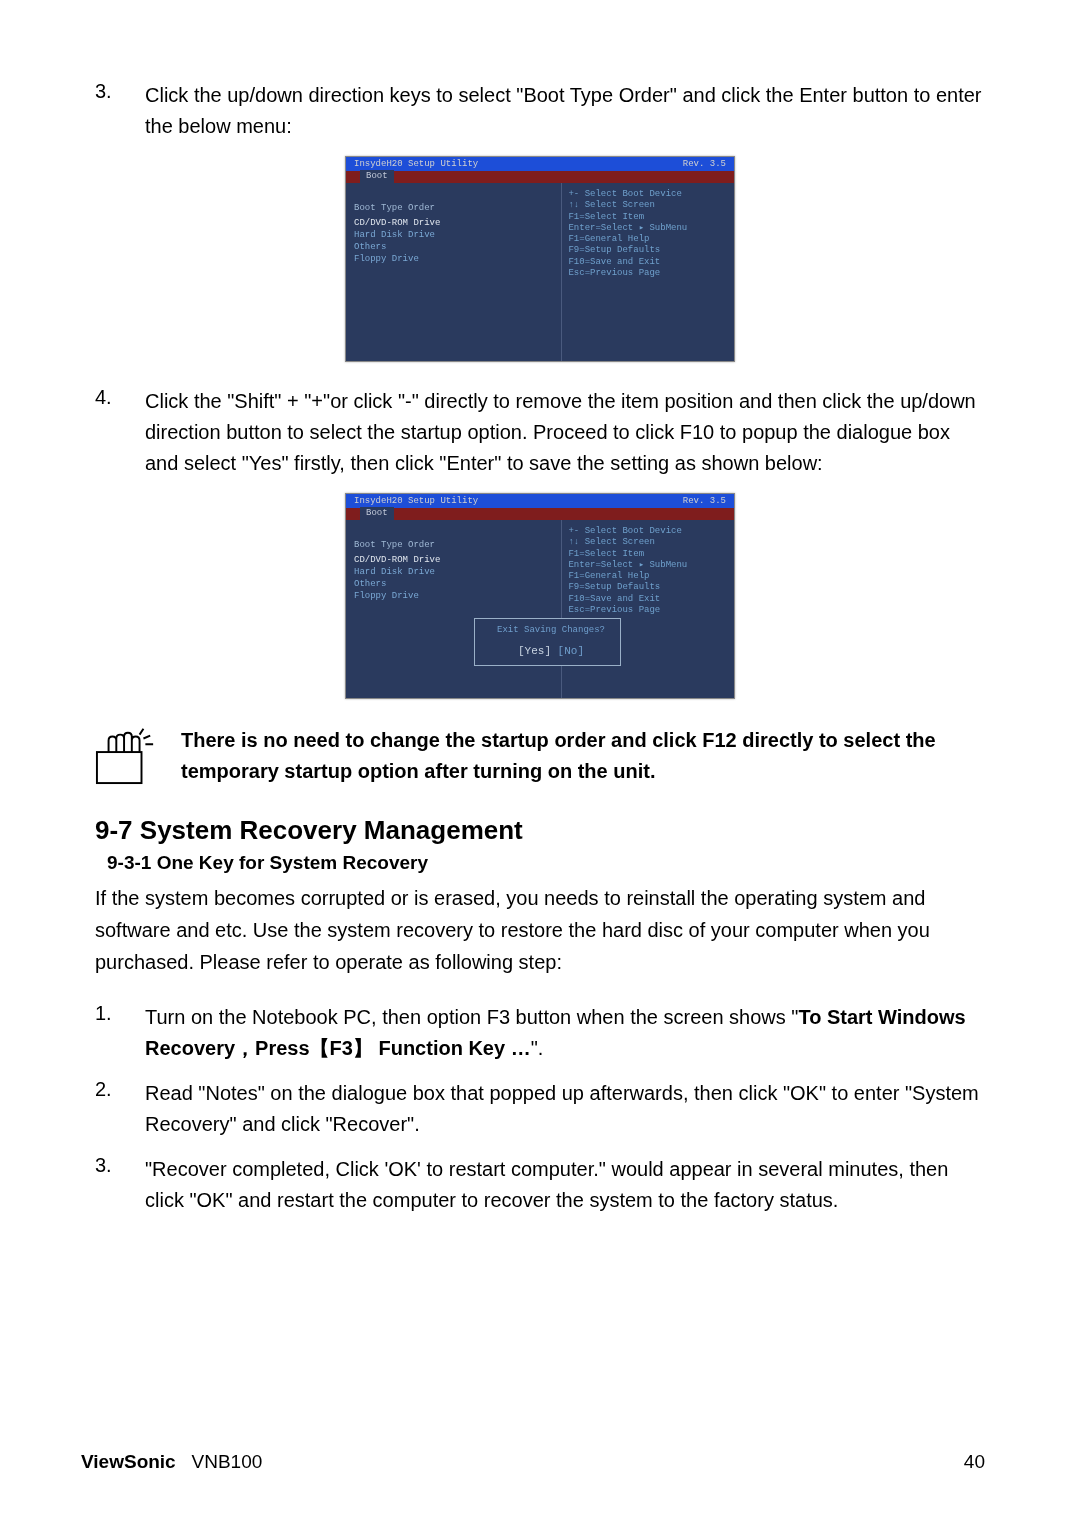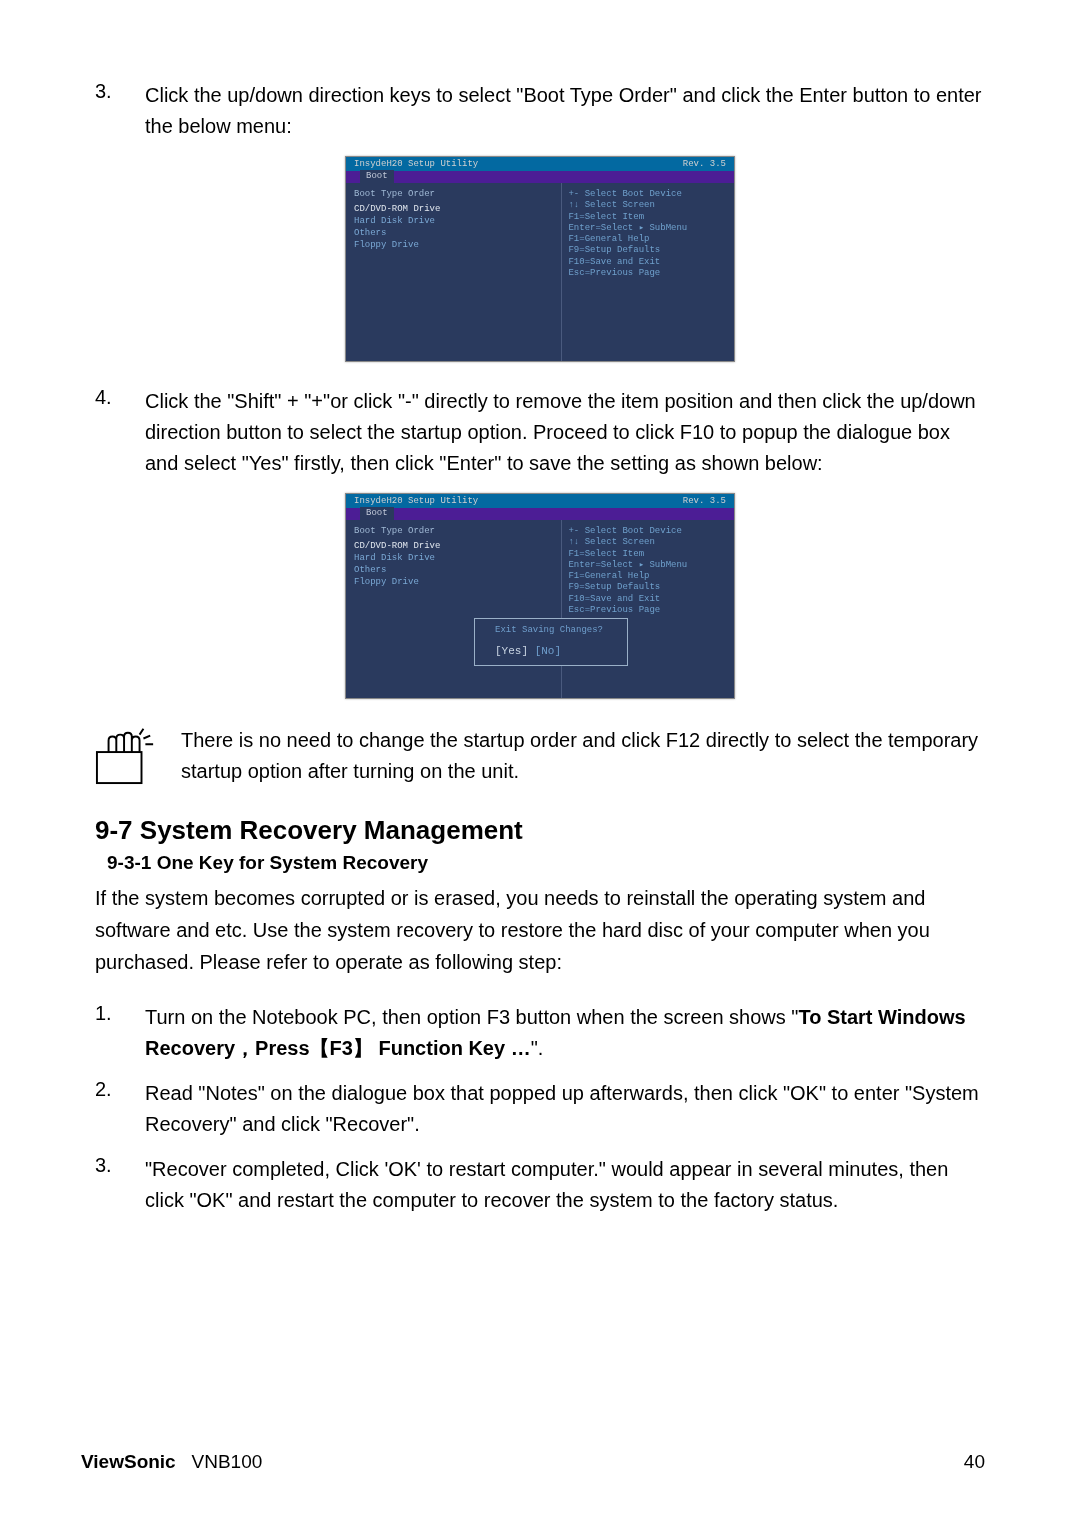"InsydeH20 Setup Utility" .bios-title { background: #0369a1 -> #1d4ed8 }
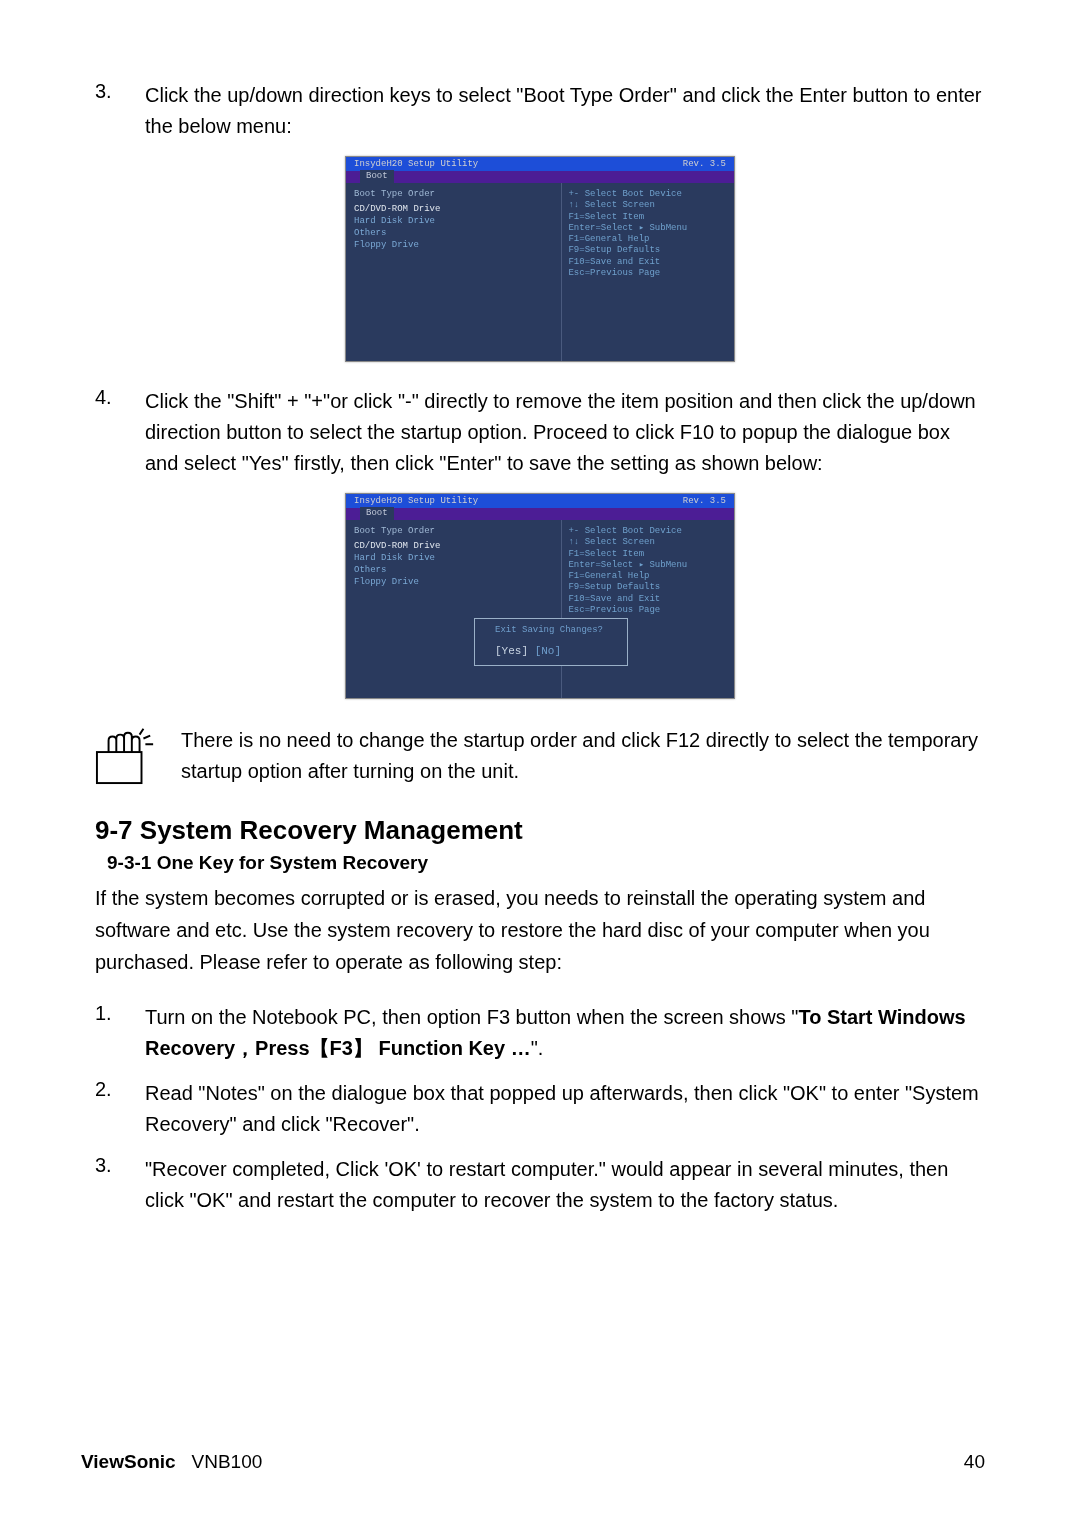"Boot" .bios-tab { background: #4c1d95 -> #7f1d1d }
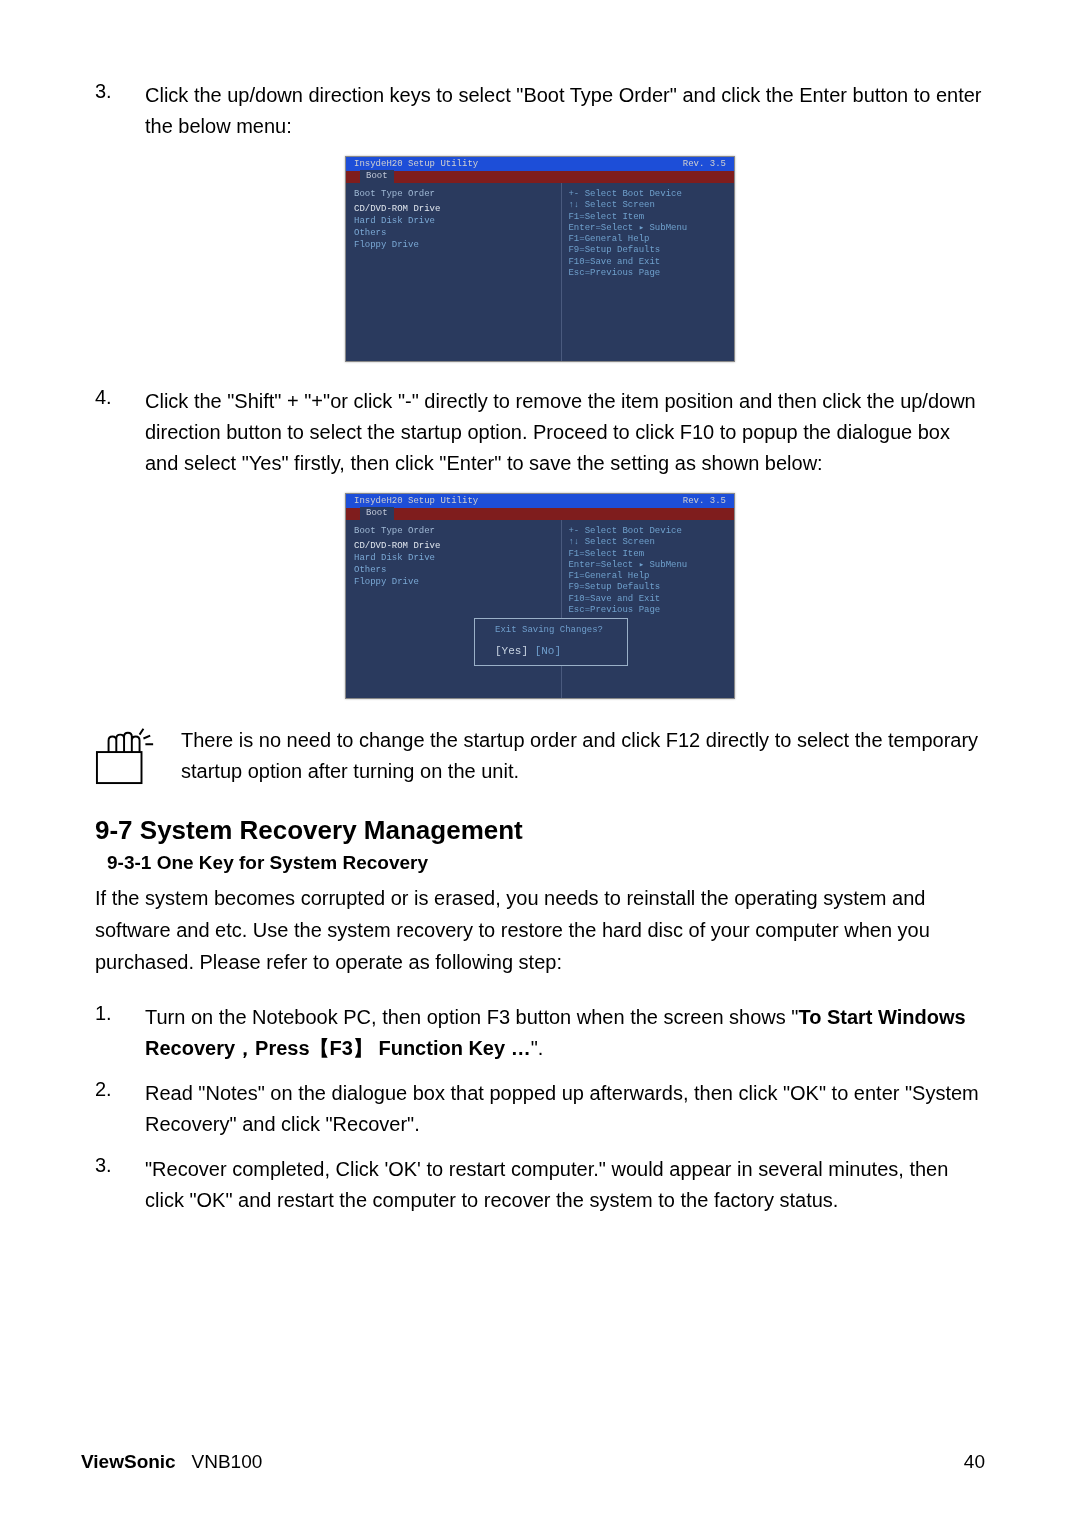"Boot Type Order" .bios-left { padding: 6px 8px -> 20px 8px }
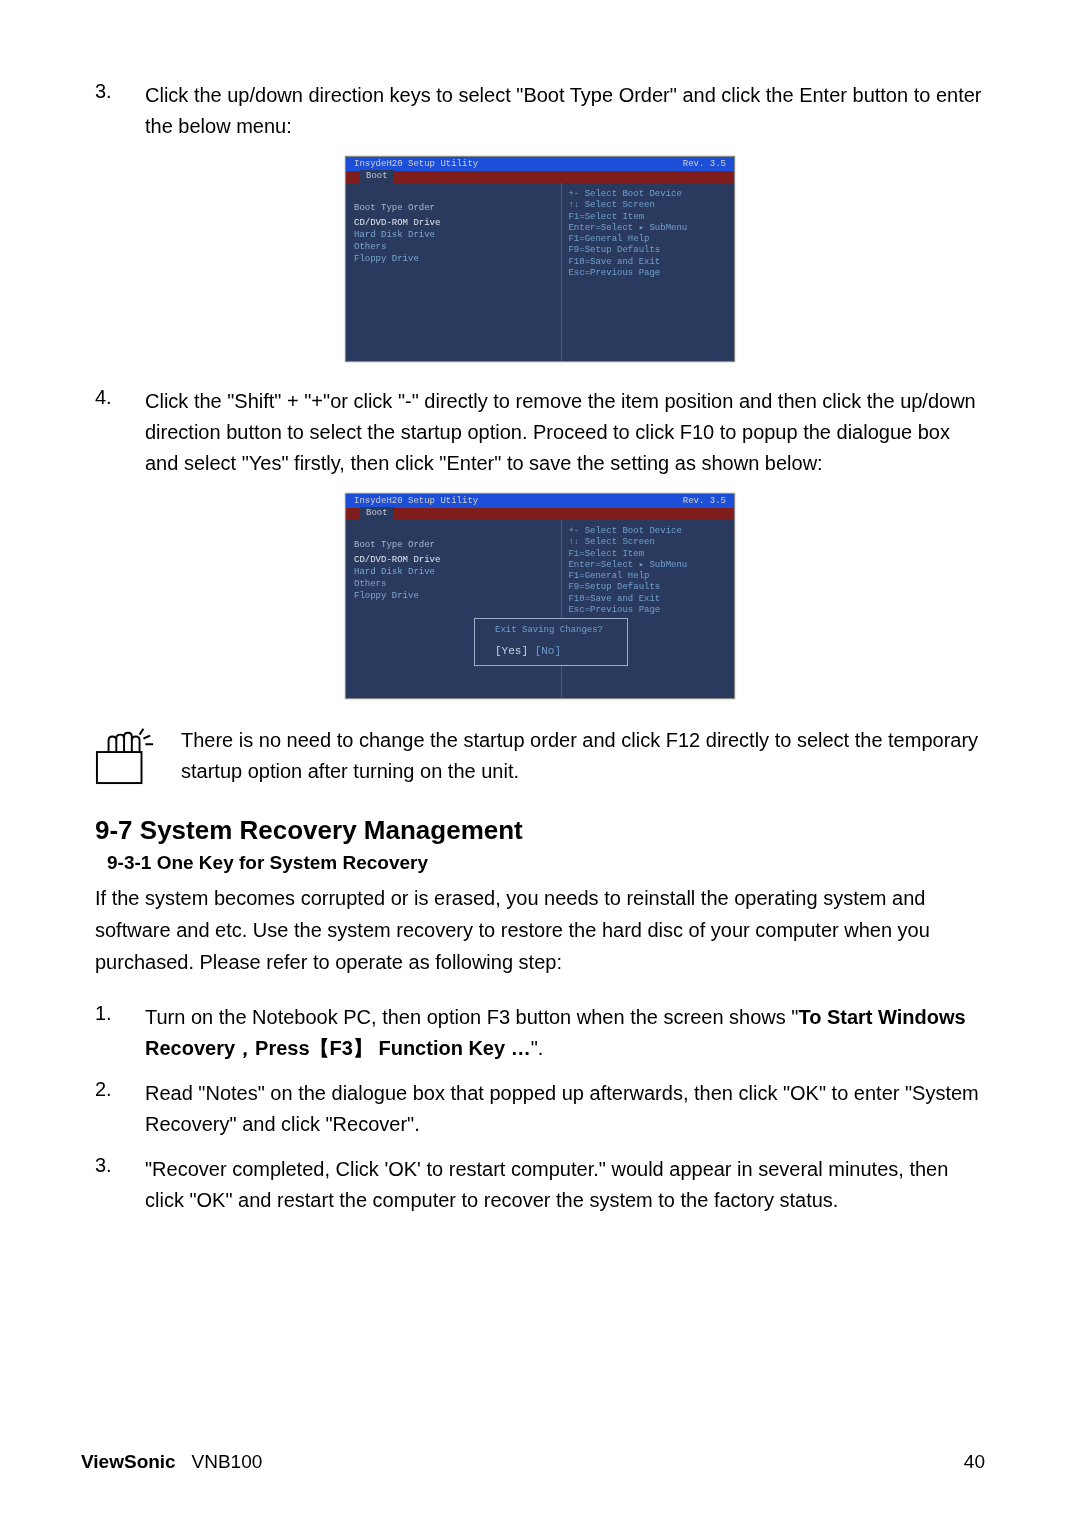"Exit Saving Changes?" .bios-dialog { padding: 6px 6px 8px 20px -> 6px 6px 8px 13px; text-align: left -> center }
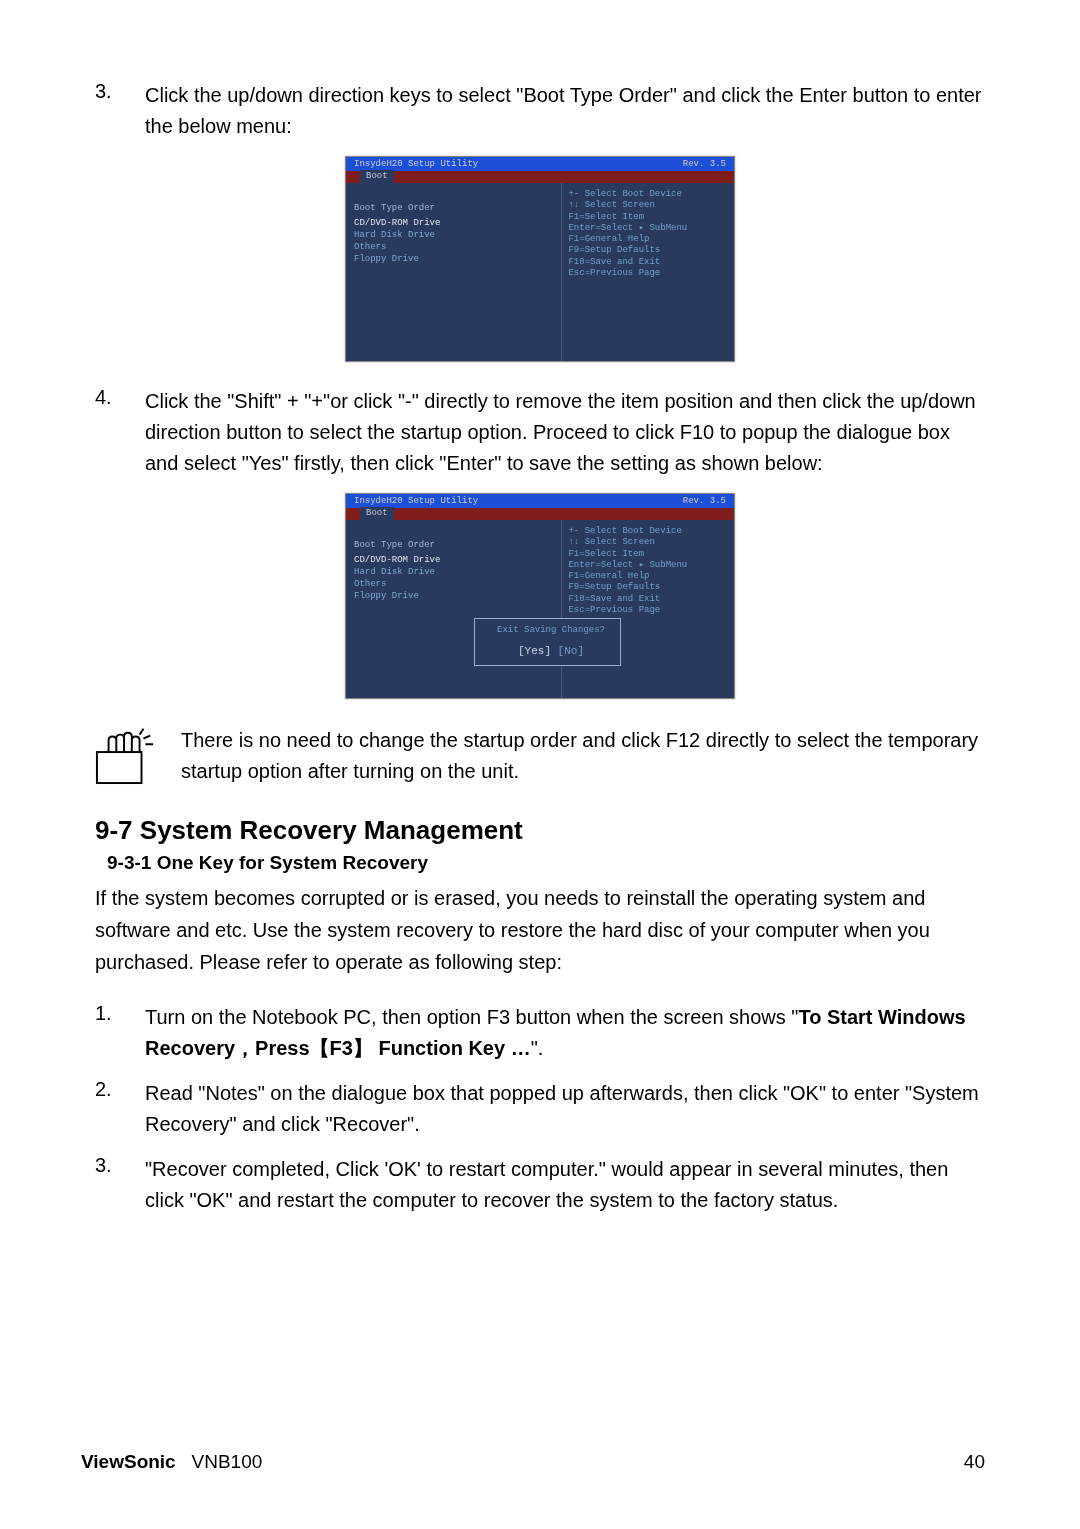"There is no need to" .tip-text { font-weight: none -> bold }
